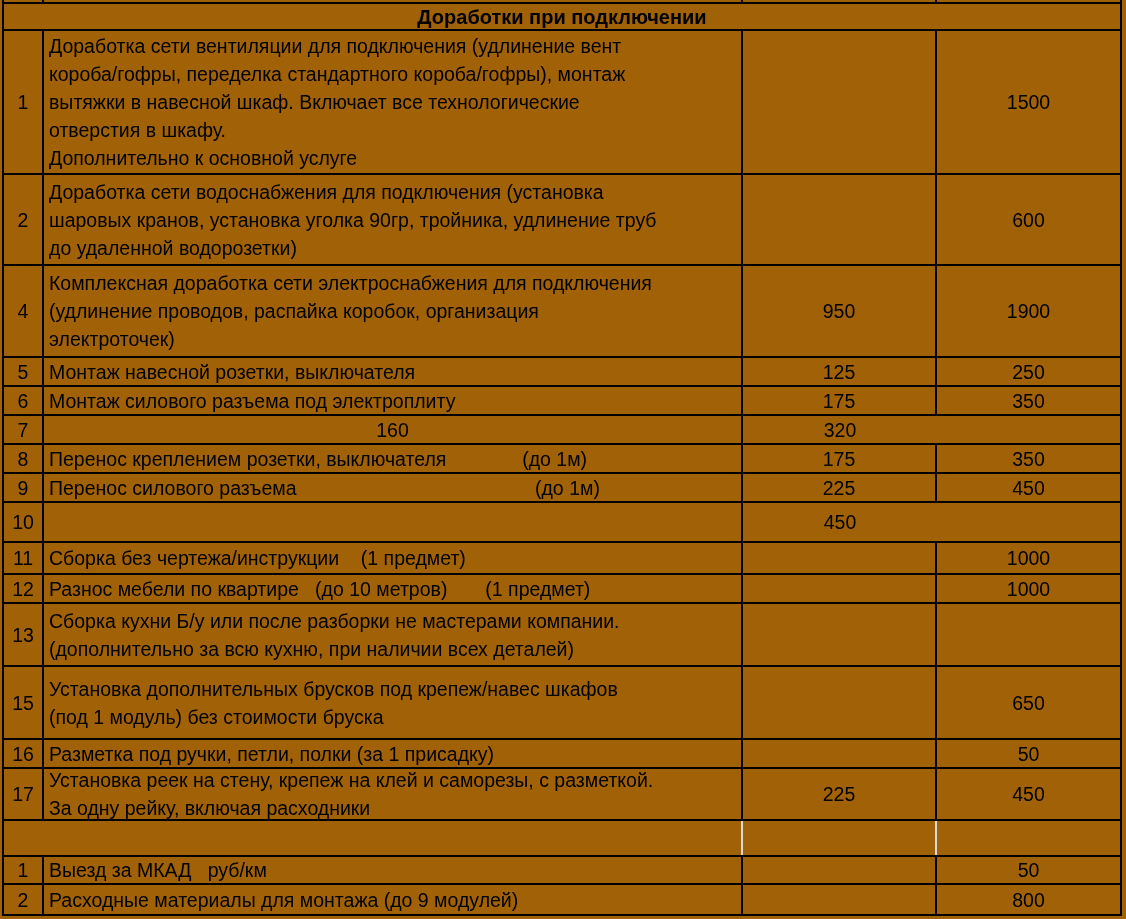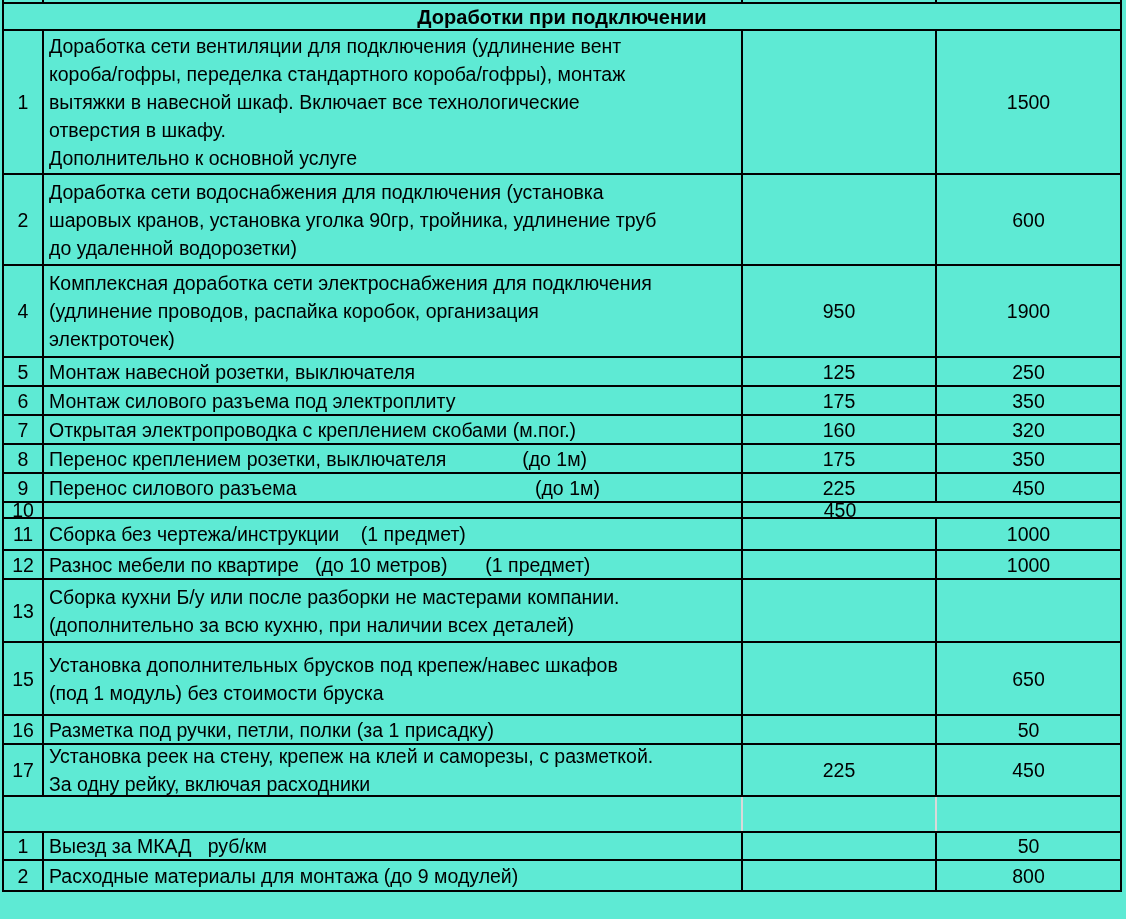"Доработки при подключении" #page { background: #5eead4 -> #a16207 }
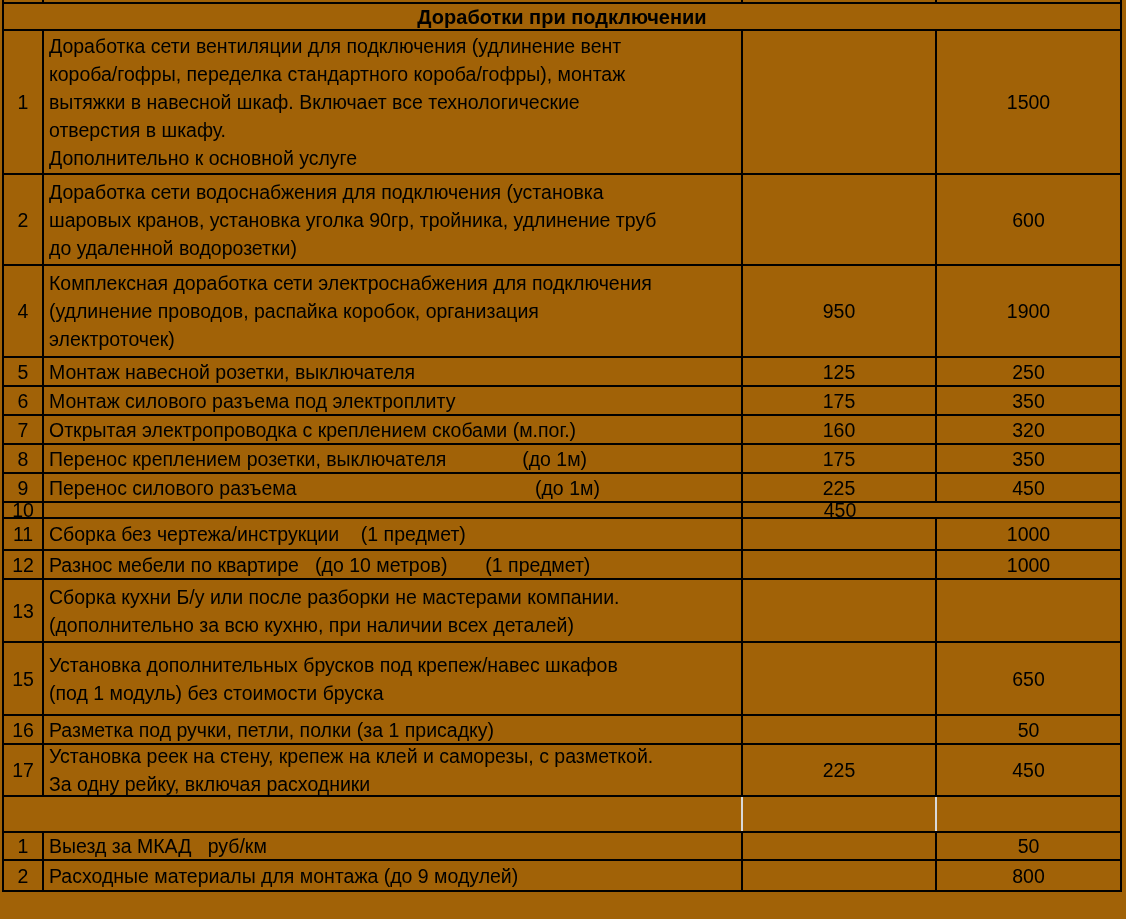"Открытая электропроводка с креплением" div.c { html: <div>Открытая электропроводка с креплением скобами (м.пог.)</div> -> none }
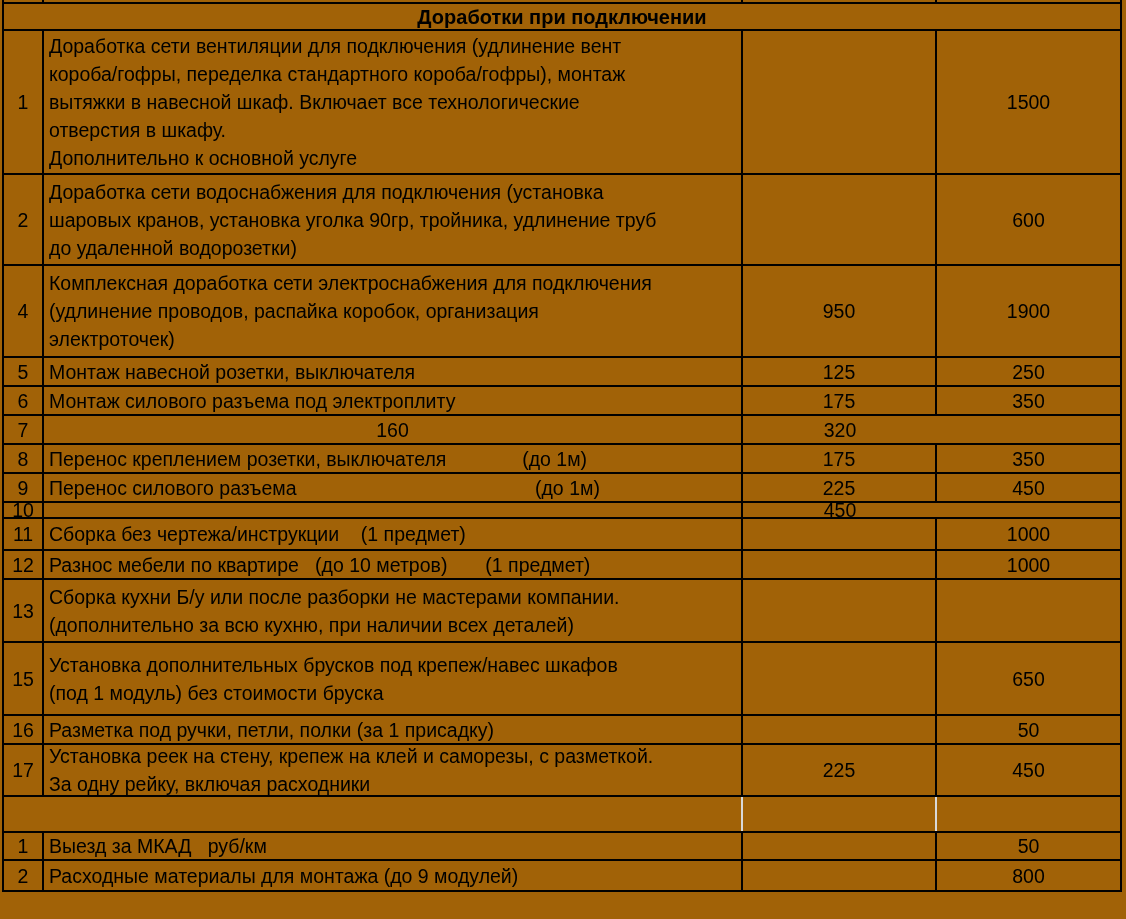"10" div.row { height: 16px -> 40px }
